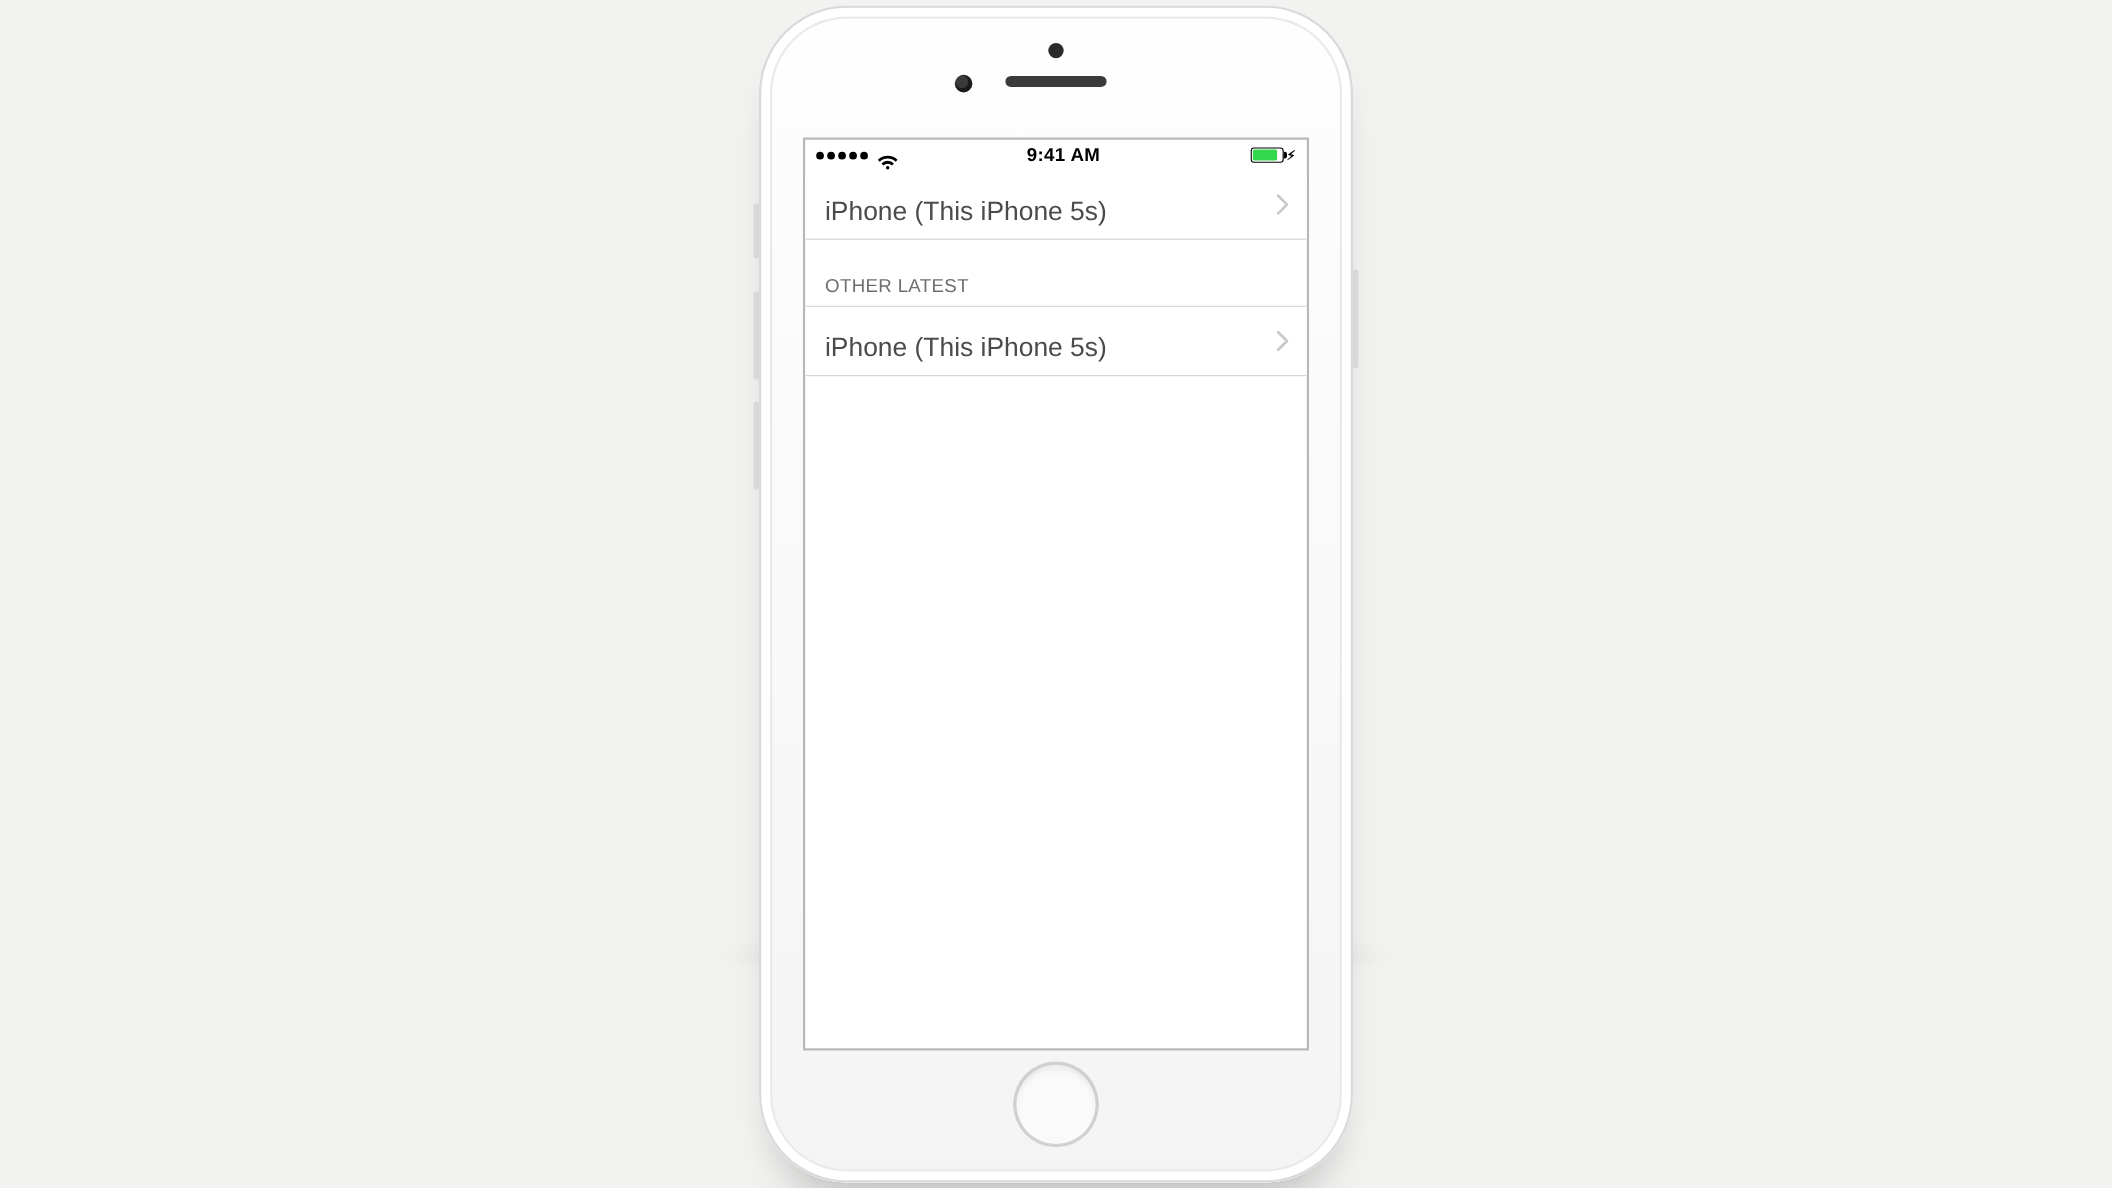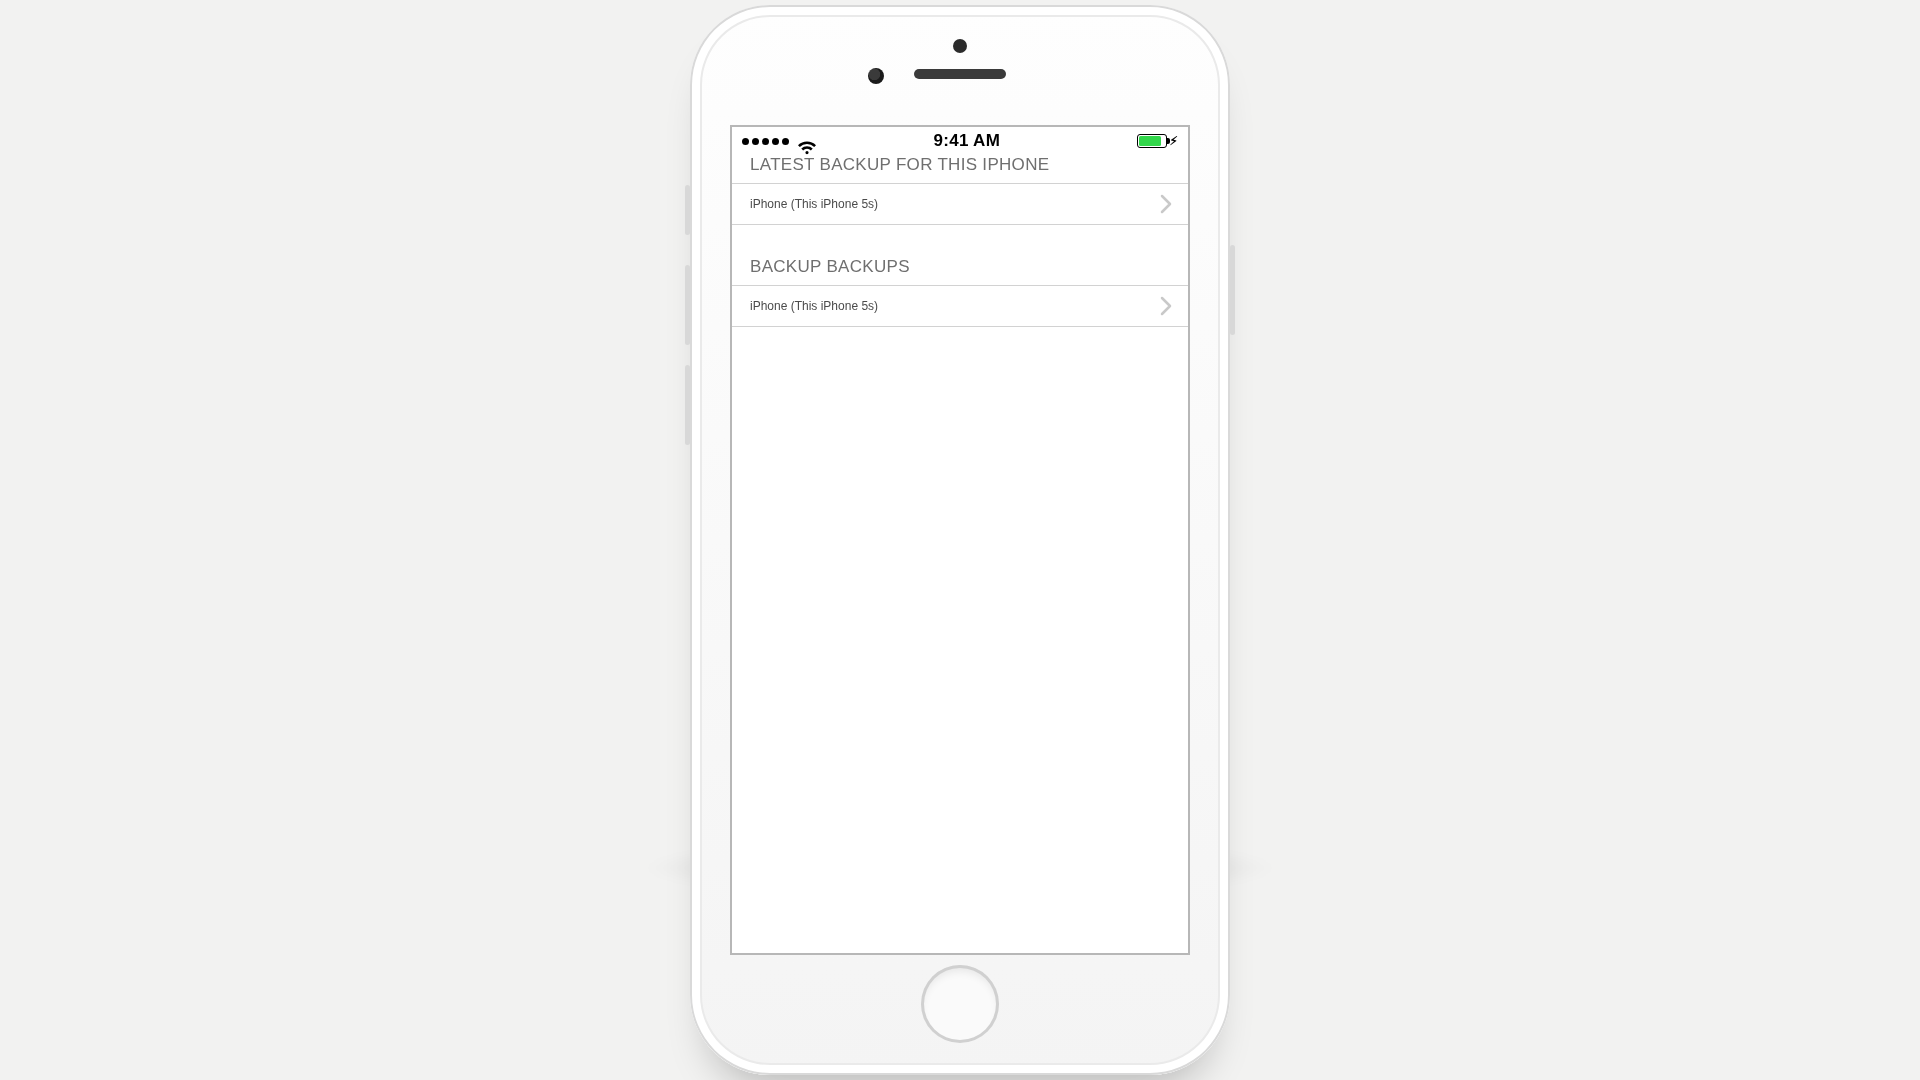"LATEST BACKUP FOR THIS IPHONE" div.section-header { html: <div>LATEST BACKUP FOR THIS IPHONE</div> -> none }
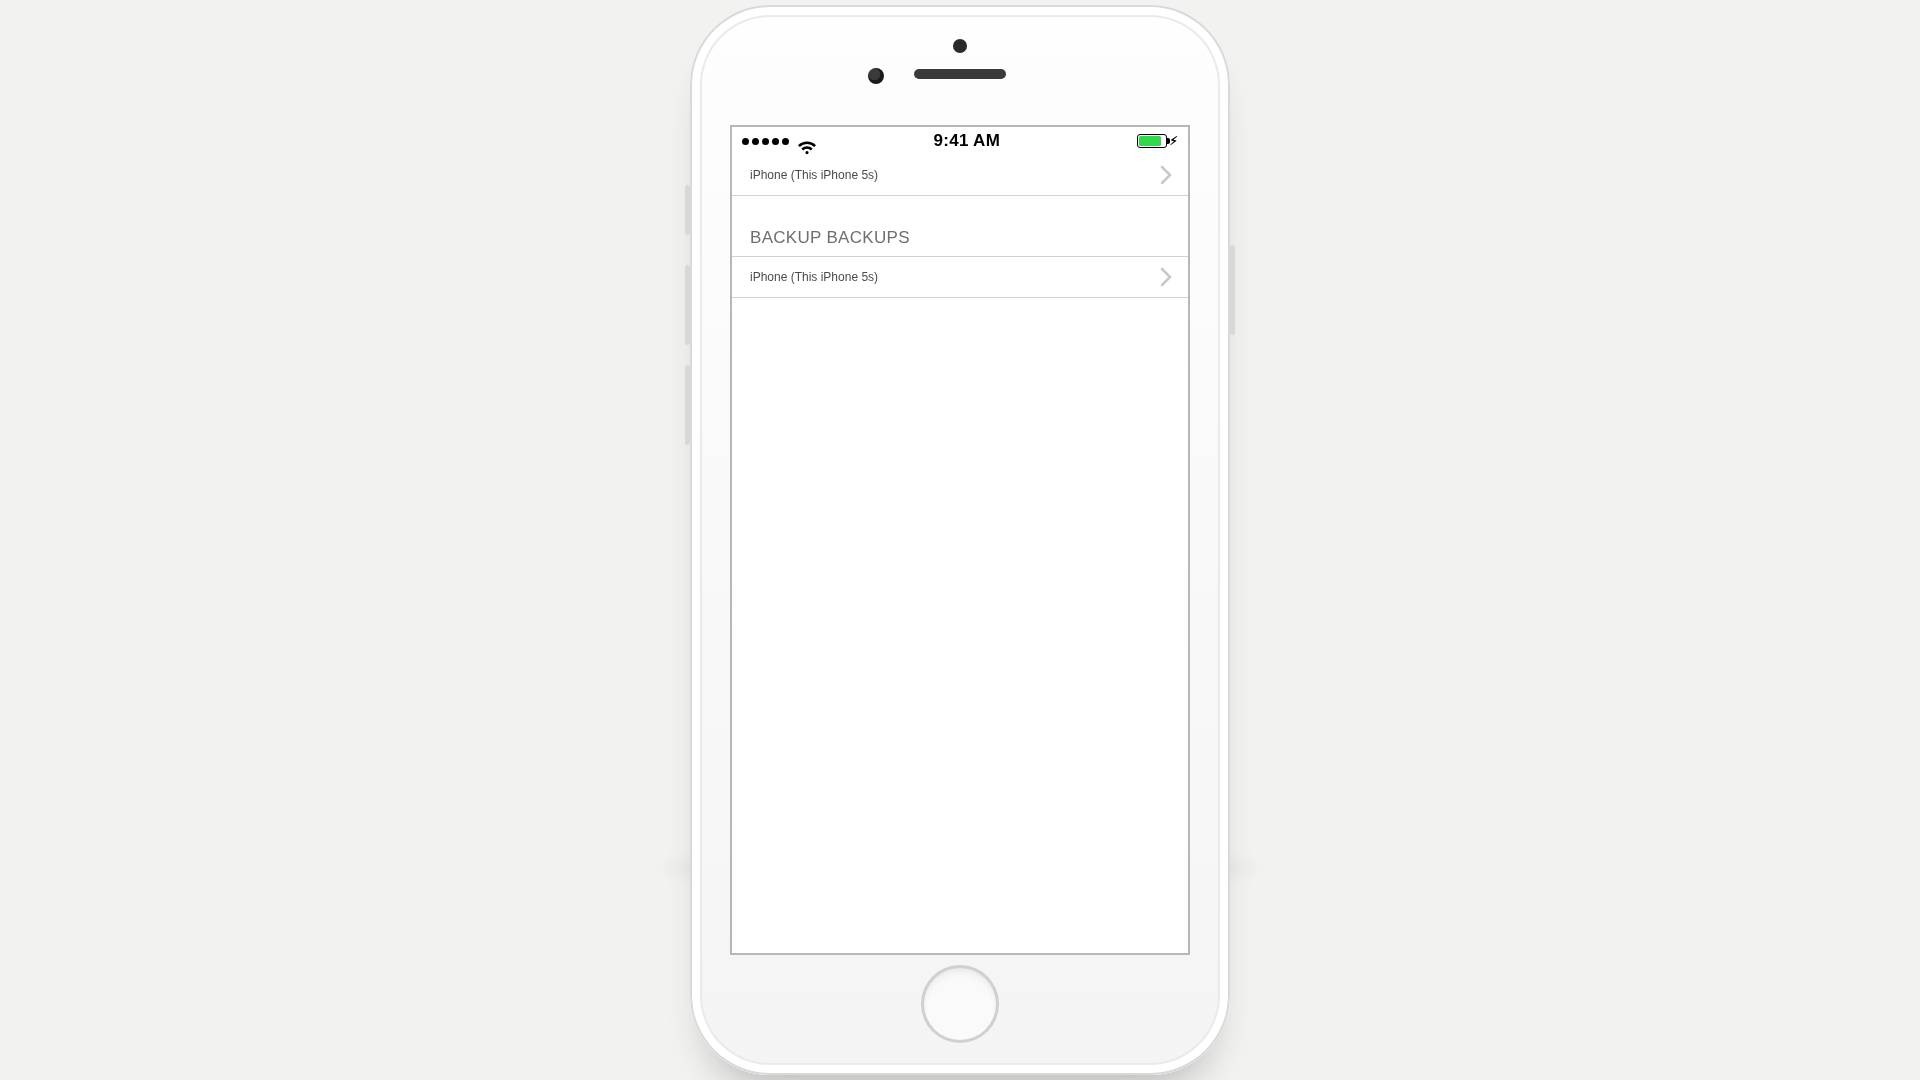"iPhone (This iPhone 5s)" .row .secondary { font-size: 12px -> 24px; margin-top: 0 -> 14px }
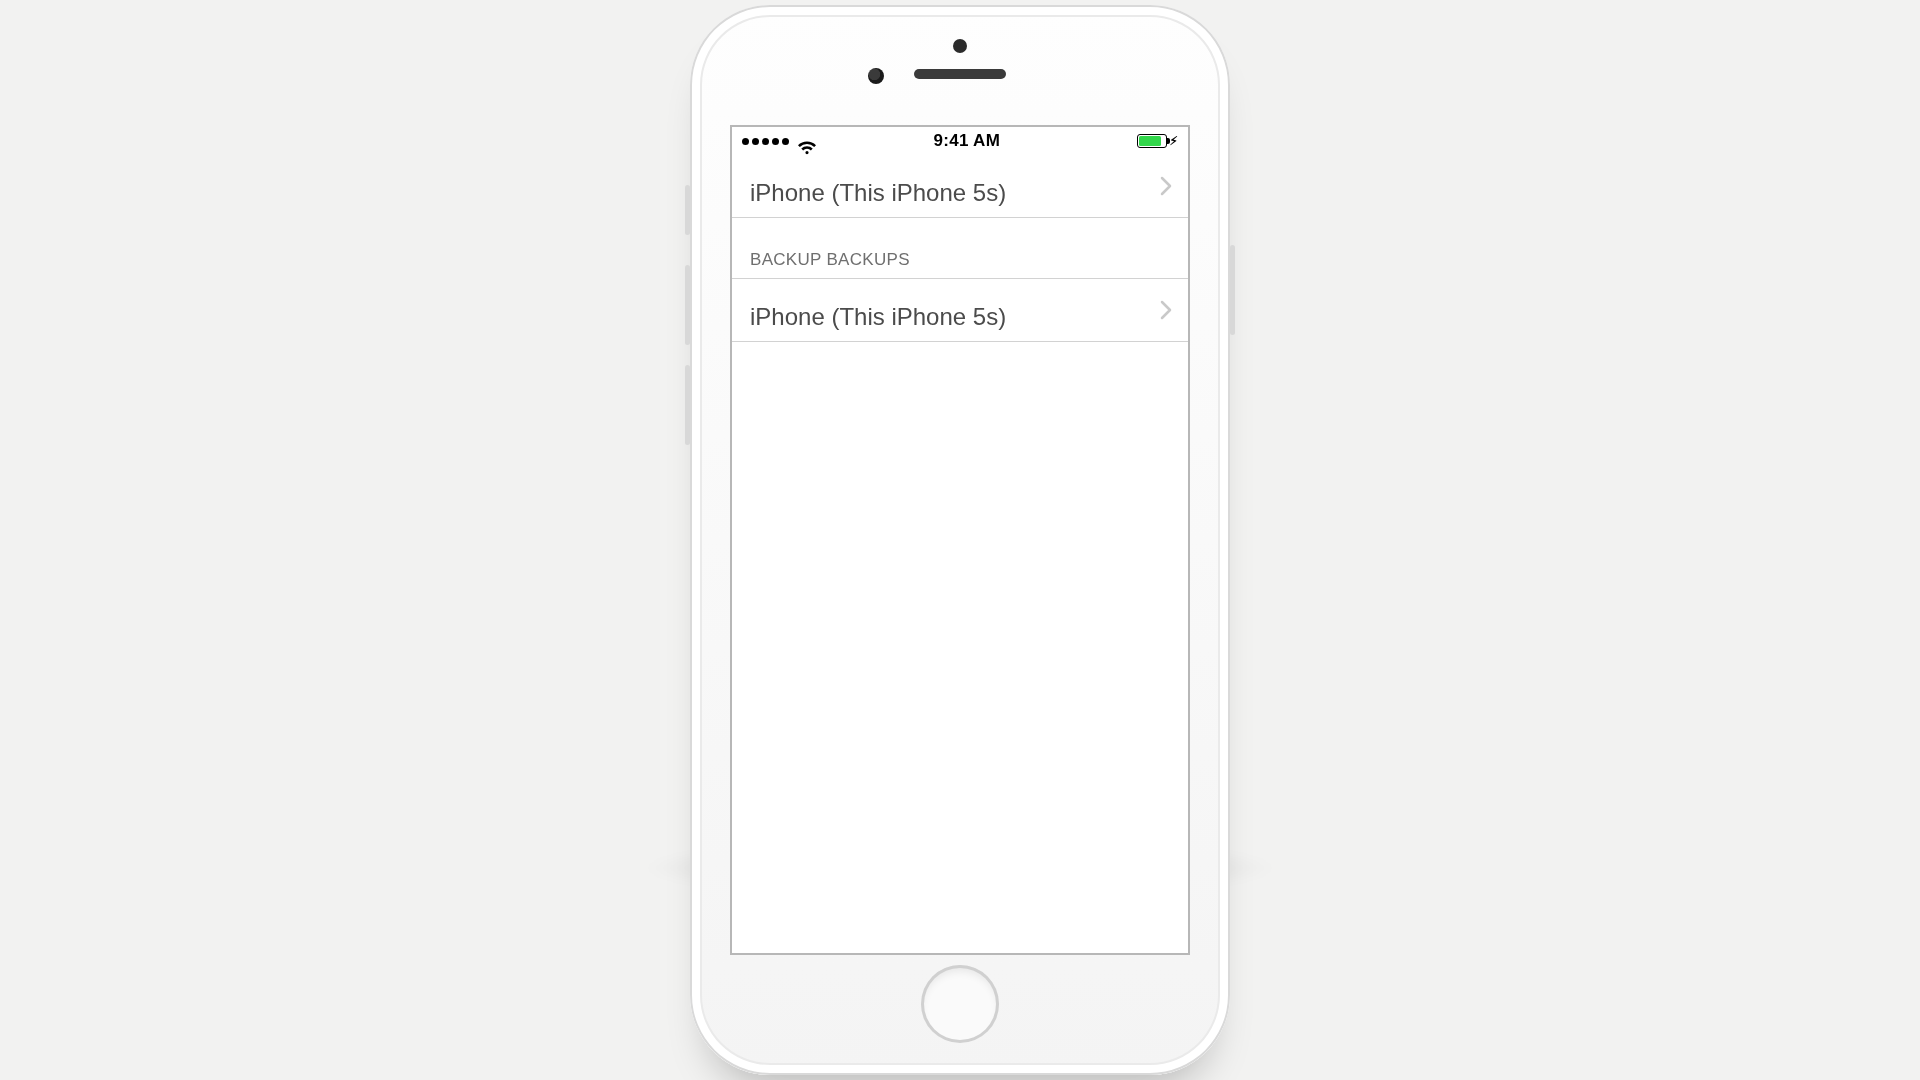"BACKUP BACKUPS" div.section-header { text: BACKUP BACKUPS -> OTHER LATEST }
